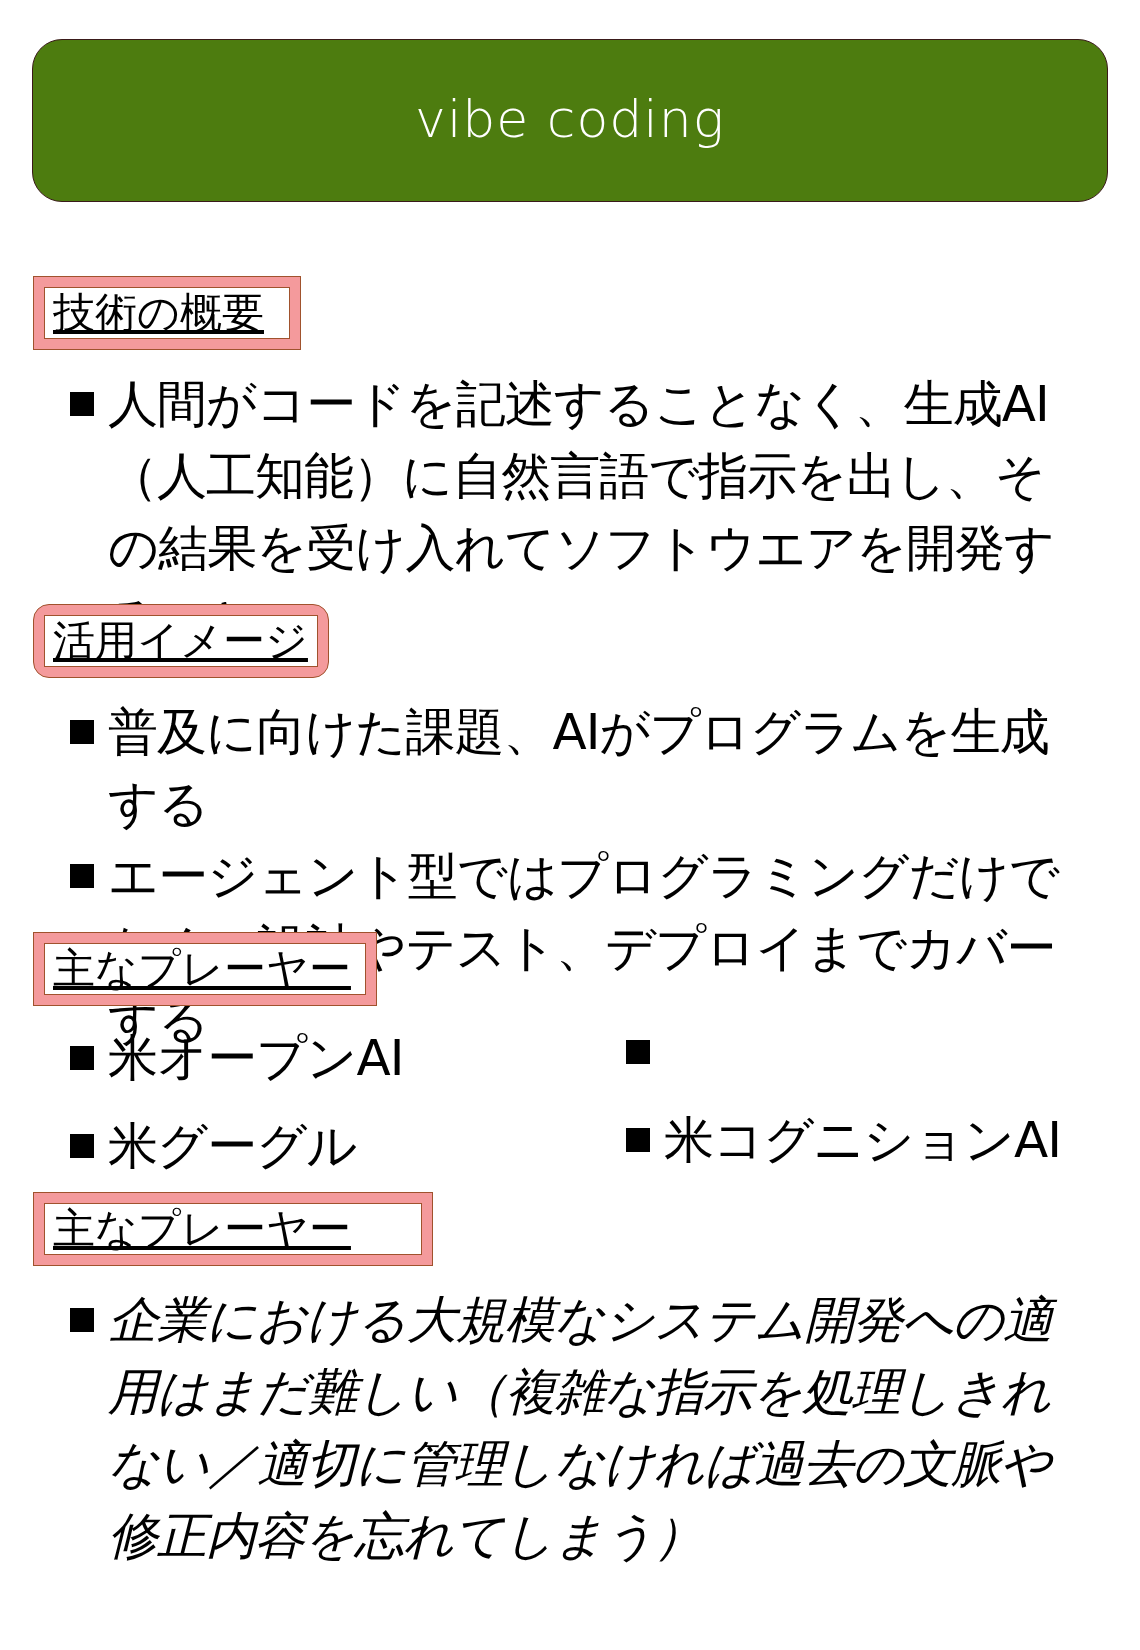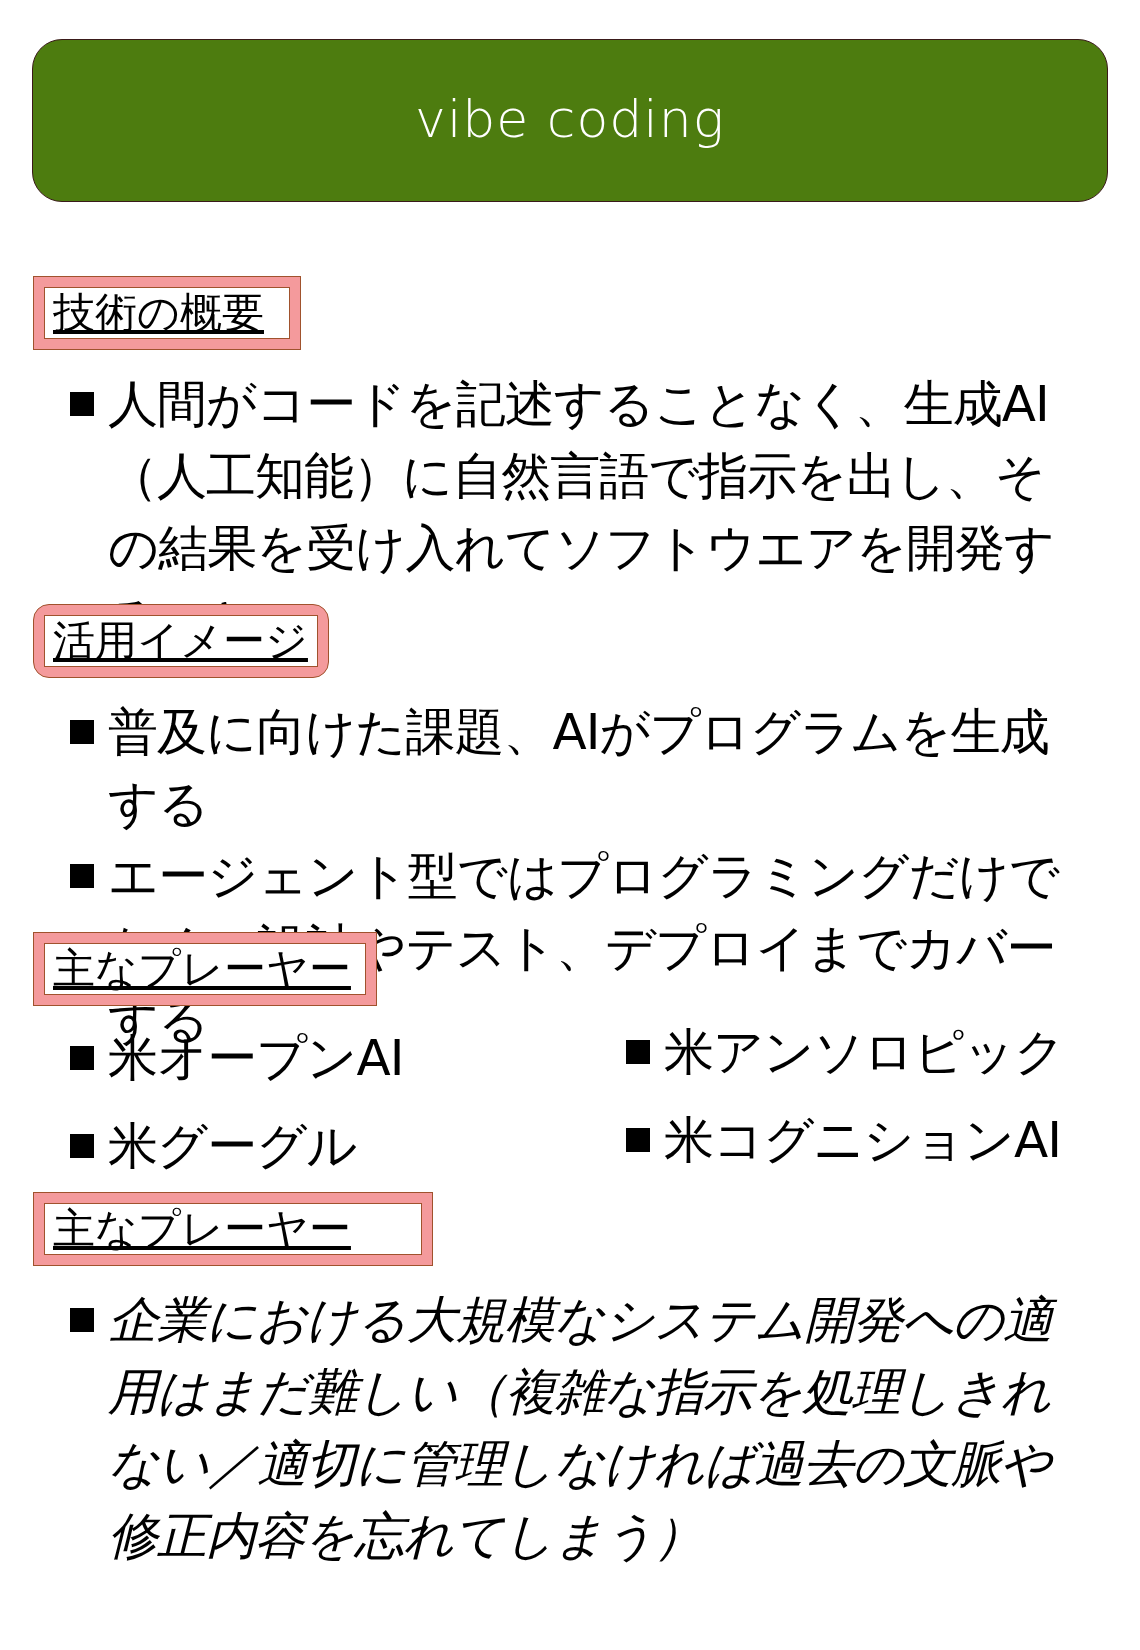"米アンソロピック" span.bullet-text { html: <span>米アンソロピック</span> -> none }
